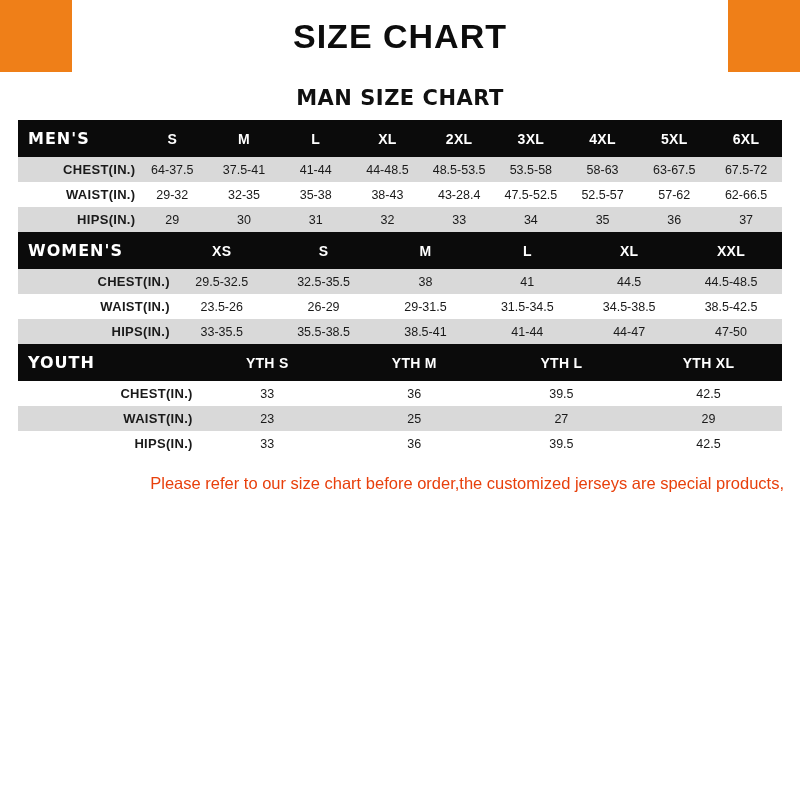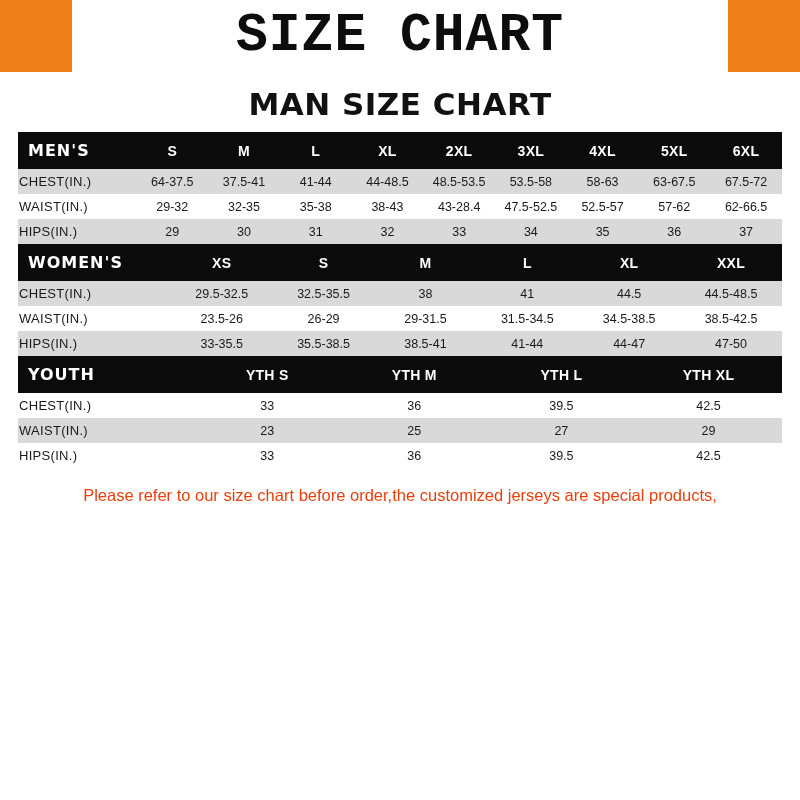"SIZE CHART" .banner-title { font-family: Liberation Mono, monospace -> Liberation Sans, sans-serif; font-size: 53px -> 34px }
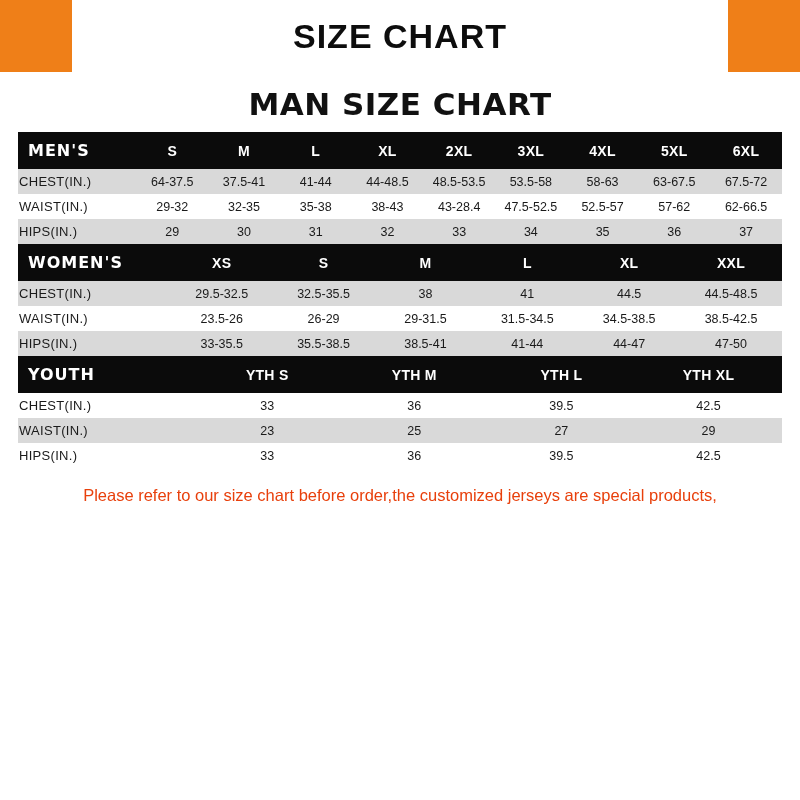"MAN SIZE CHART" .section-title { font-size: 31px -> 21px }
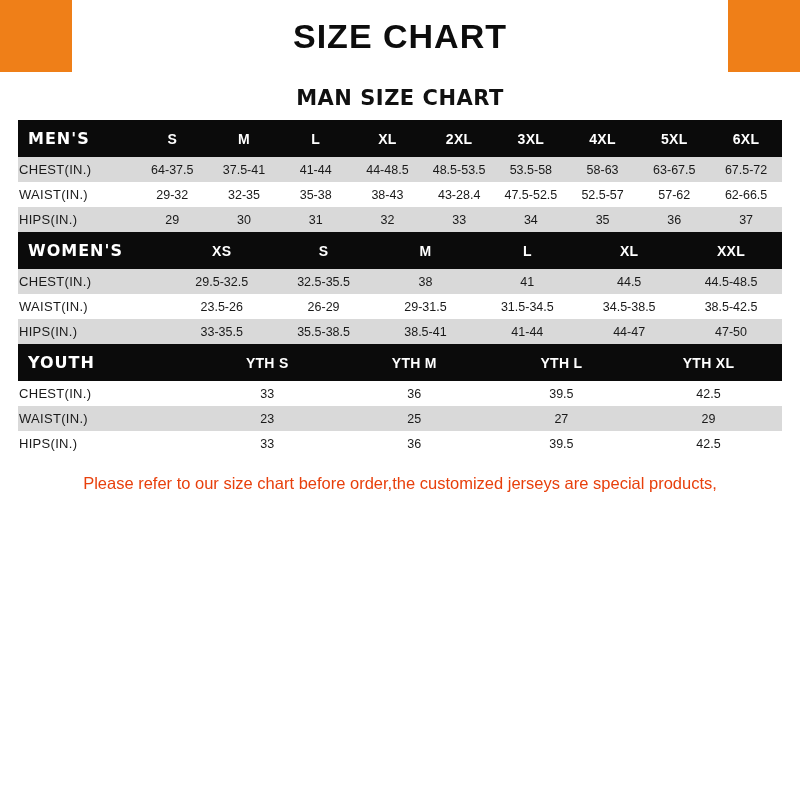"CHEST(IN.)" table.size-table tbody td.row-head { font-weight: normal -> bold; text-align: left -> right }
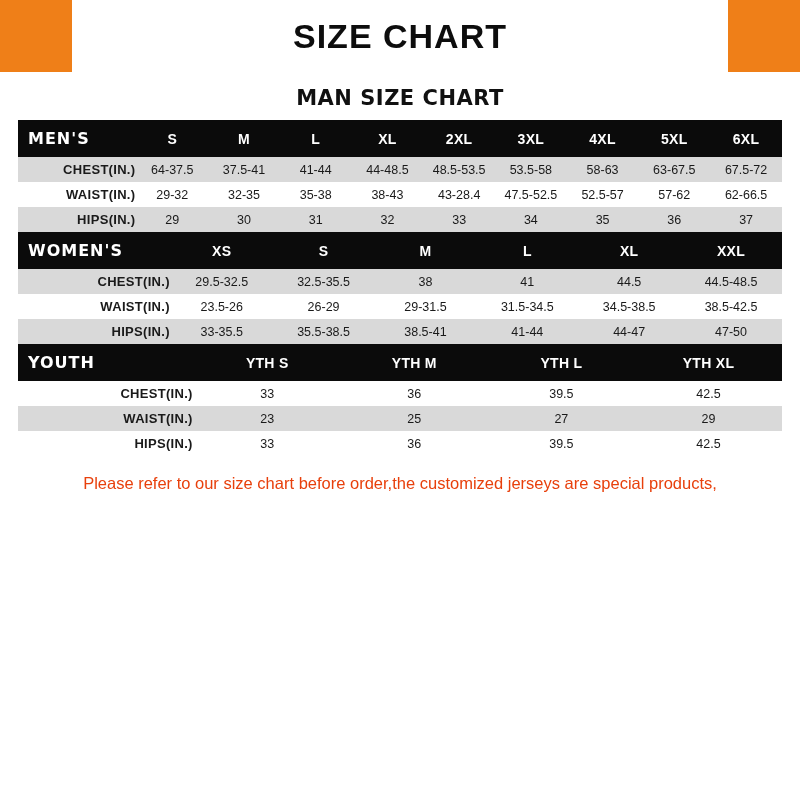"Please refer to our size" .note { text-align: center -> right }
